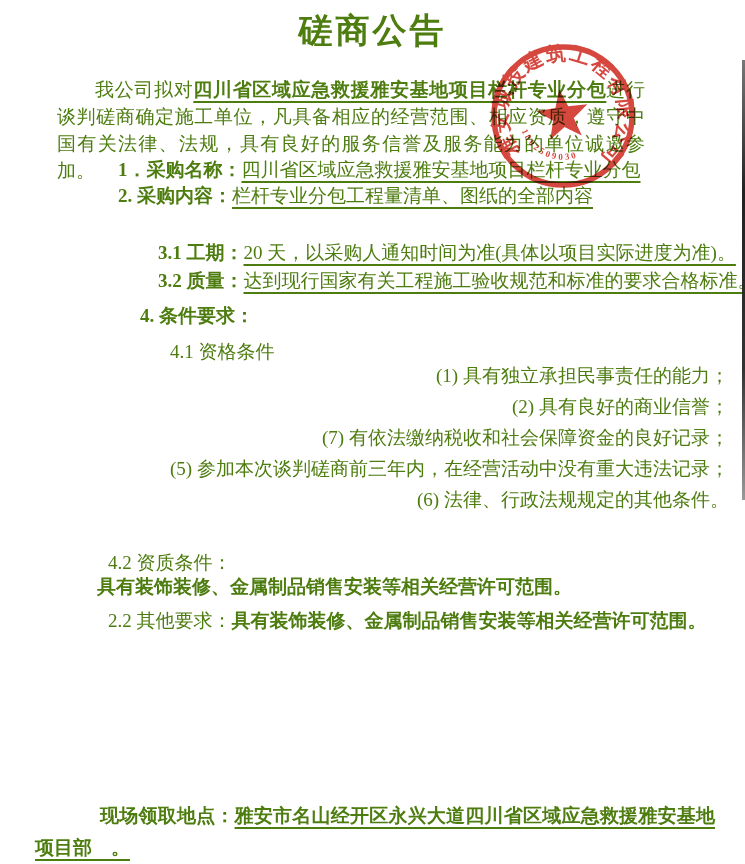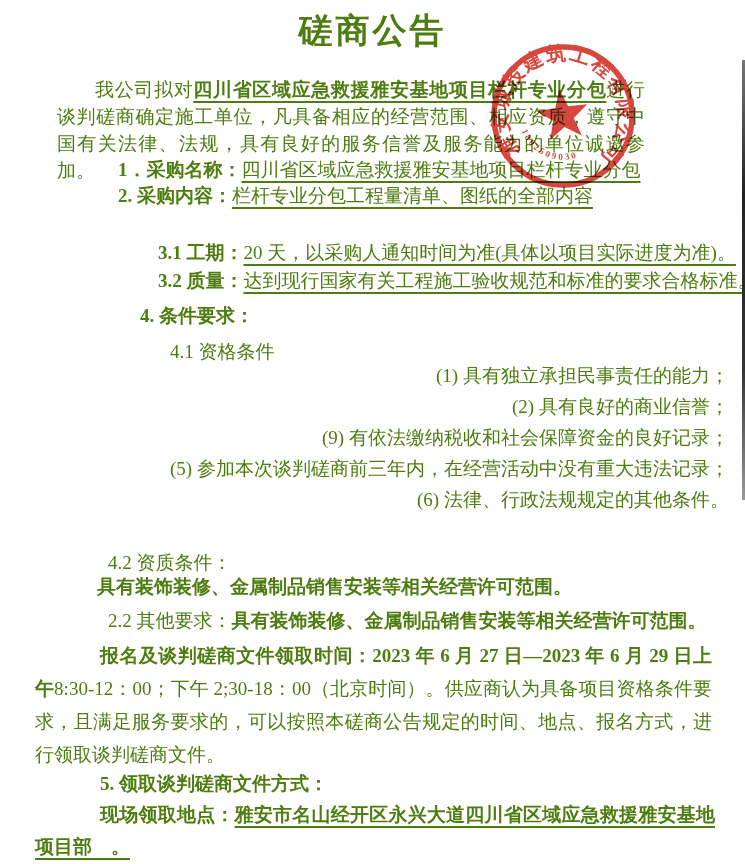"(9) 有依法缴纳税收和社会保障资金的良好记录；" div.line { text: 9 -> 7 }
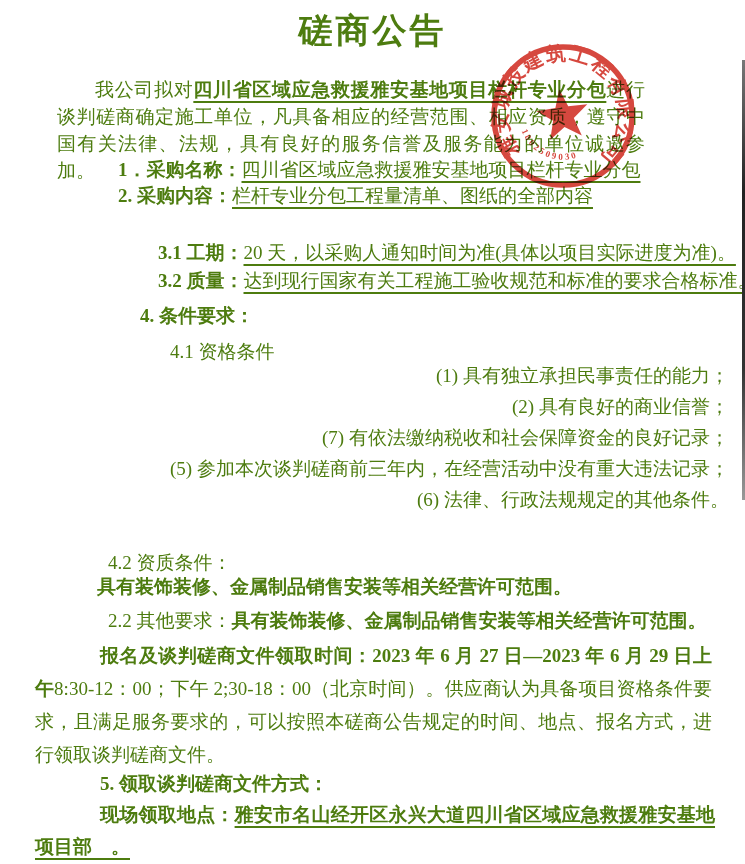"报名及谈判磋商文件领取时间：2023 年 6 月 27" div.abs { html: <div> <span>报名及谈判磋商文件领取时间：</span><span>2023 年 6 月 27 日—2023 年 6 月 29 日上午</span><span>8:30-12：00；下午 2;30-18：00（北京时间）。</span><span>供应商认为具备项目资格条件要求，且满足服务要求的，可以按照本磋商公告规定的时间、地点、报名方式，进行领取谈判磋商文件。</span> </div> -> none }
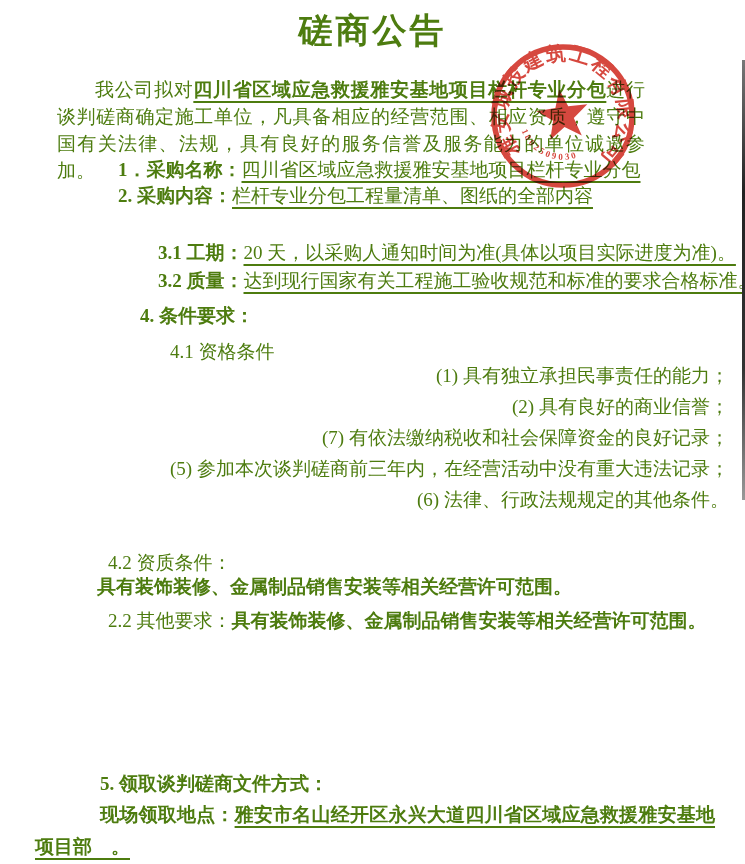"5. 领取谈判磋商文件方式：" div.abs { html: <div>5. 领取谈判磋商文件方式：</div> -> none }
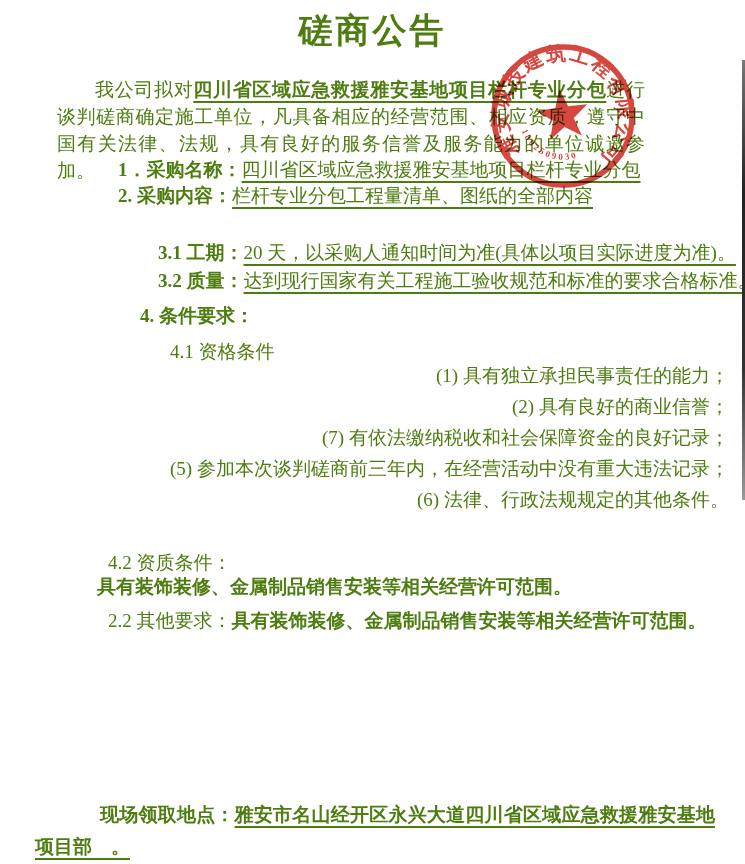"现场领取地点：雅安市名山经开区永兴大道四川省区域应急救援雅安基地项目部 。" div.abs { font-family: Liberation Mono, monospace -> none }
